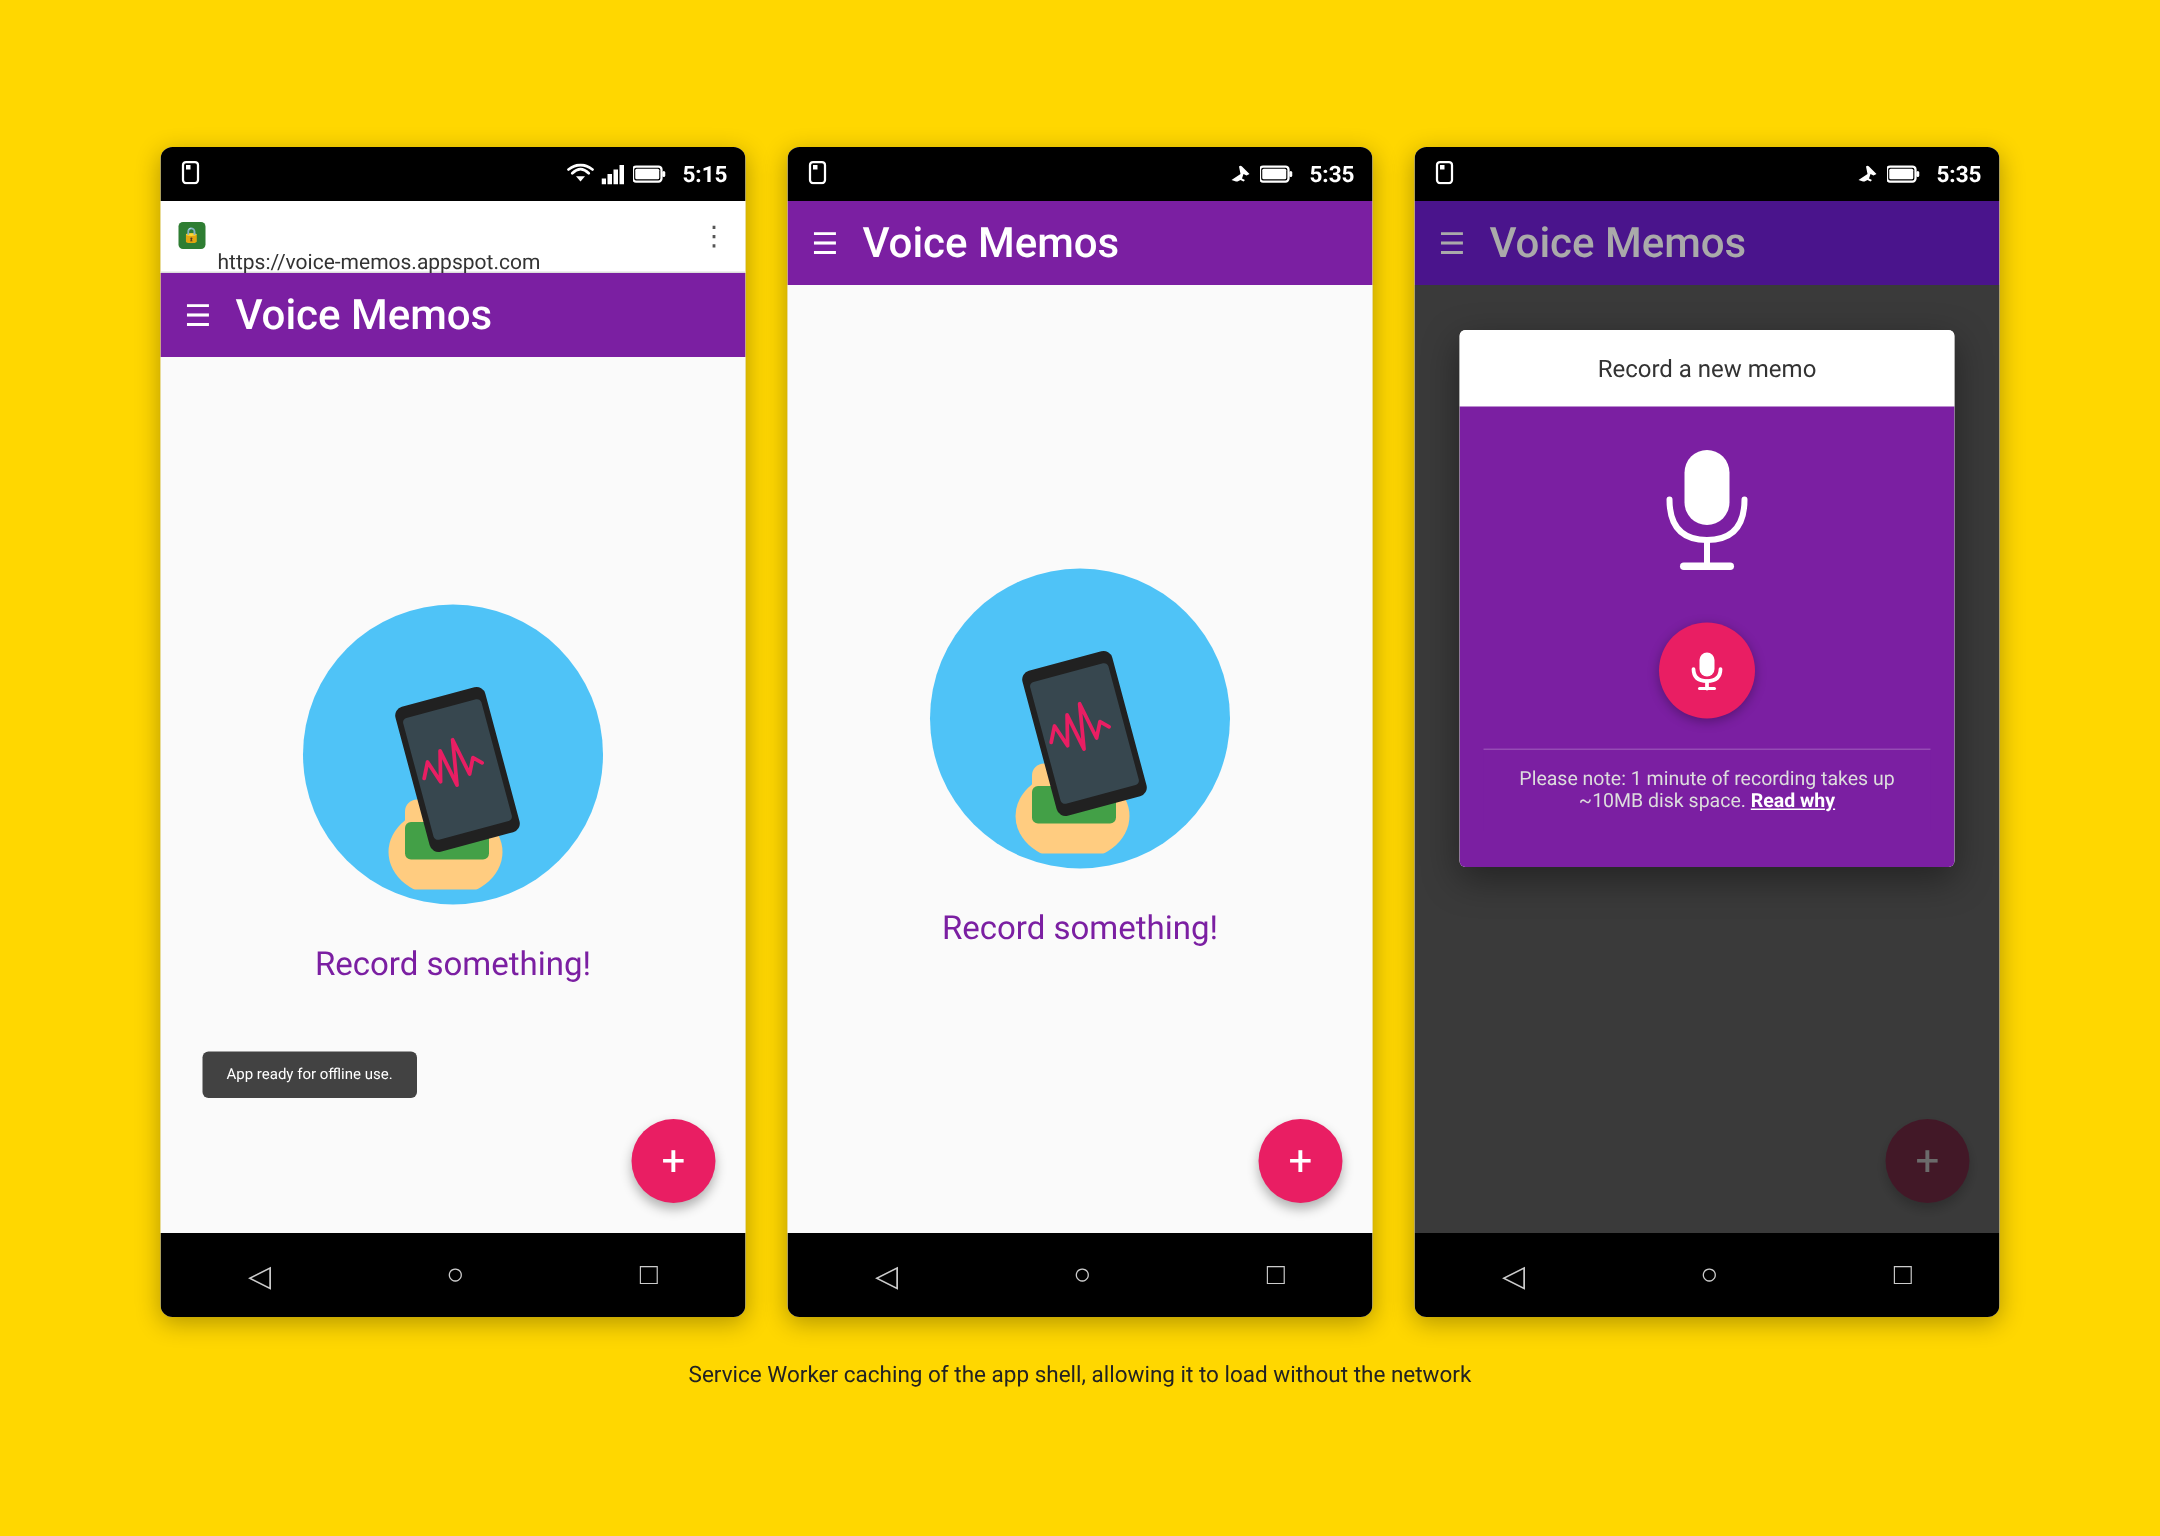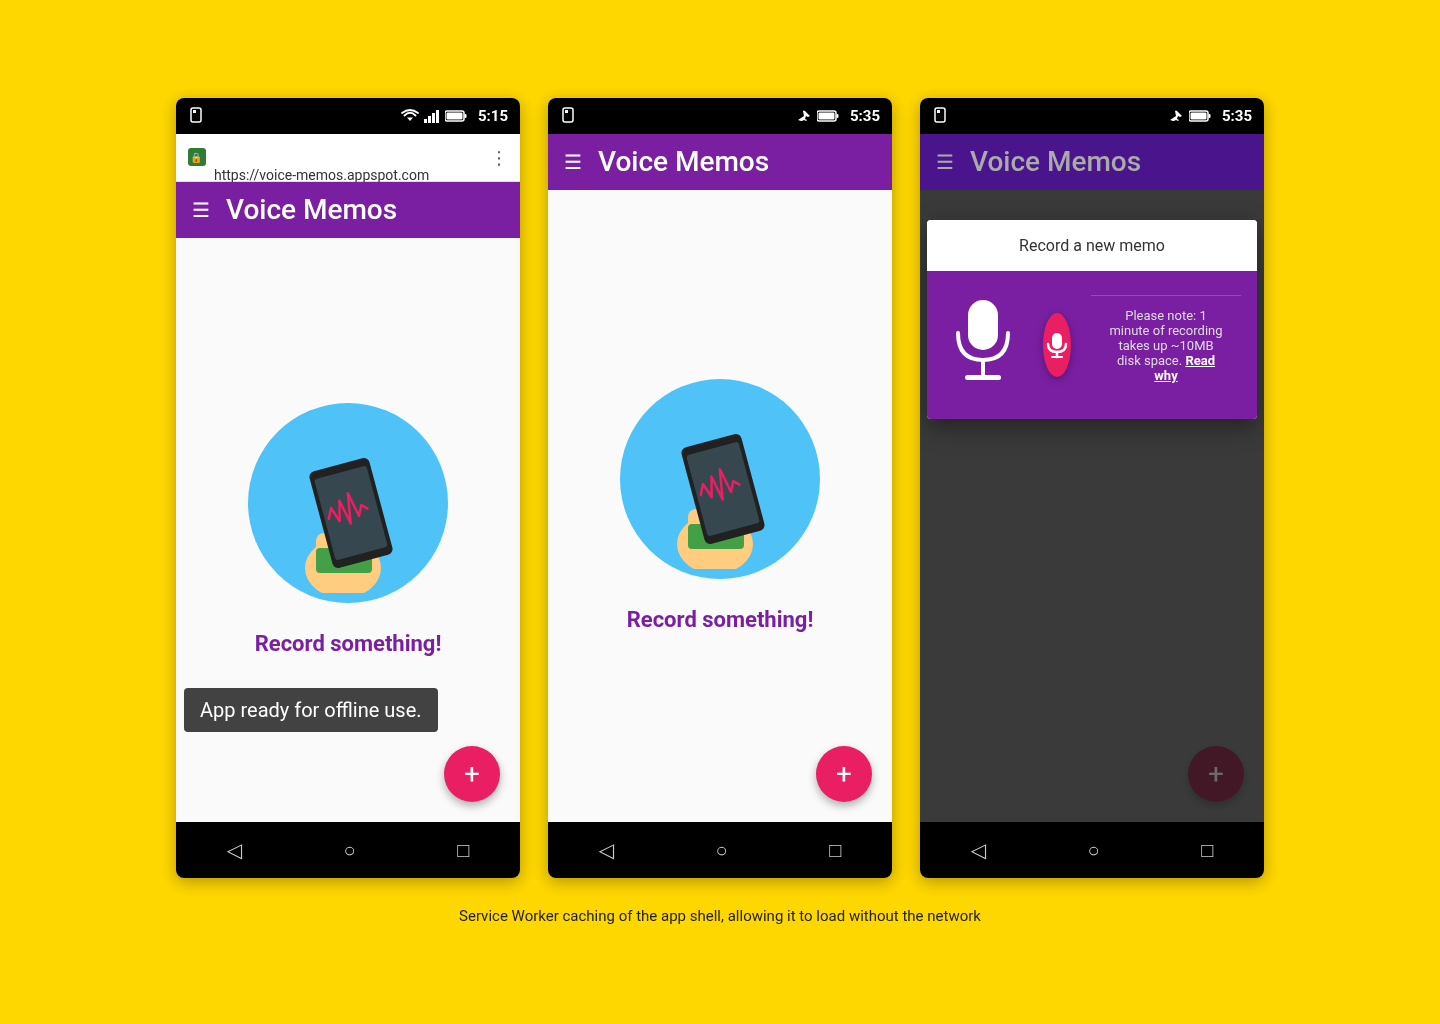"5:15" .phone { width: 344px -> 390px }
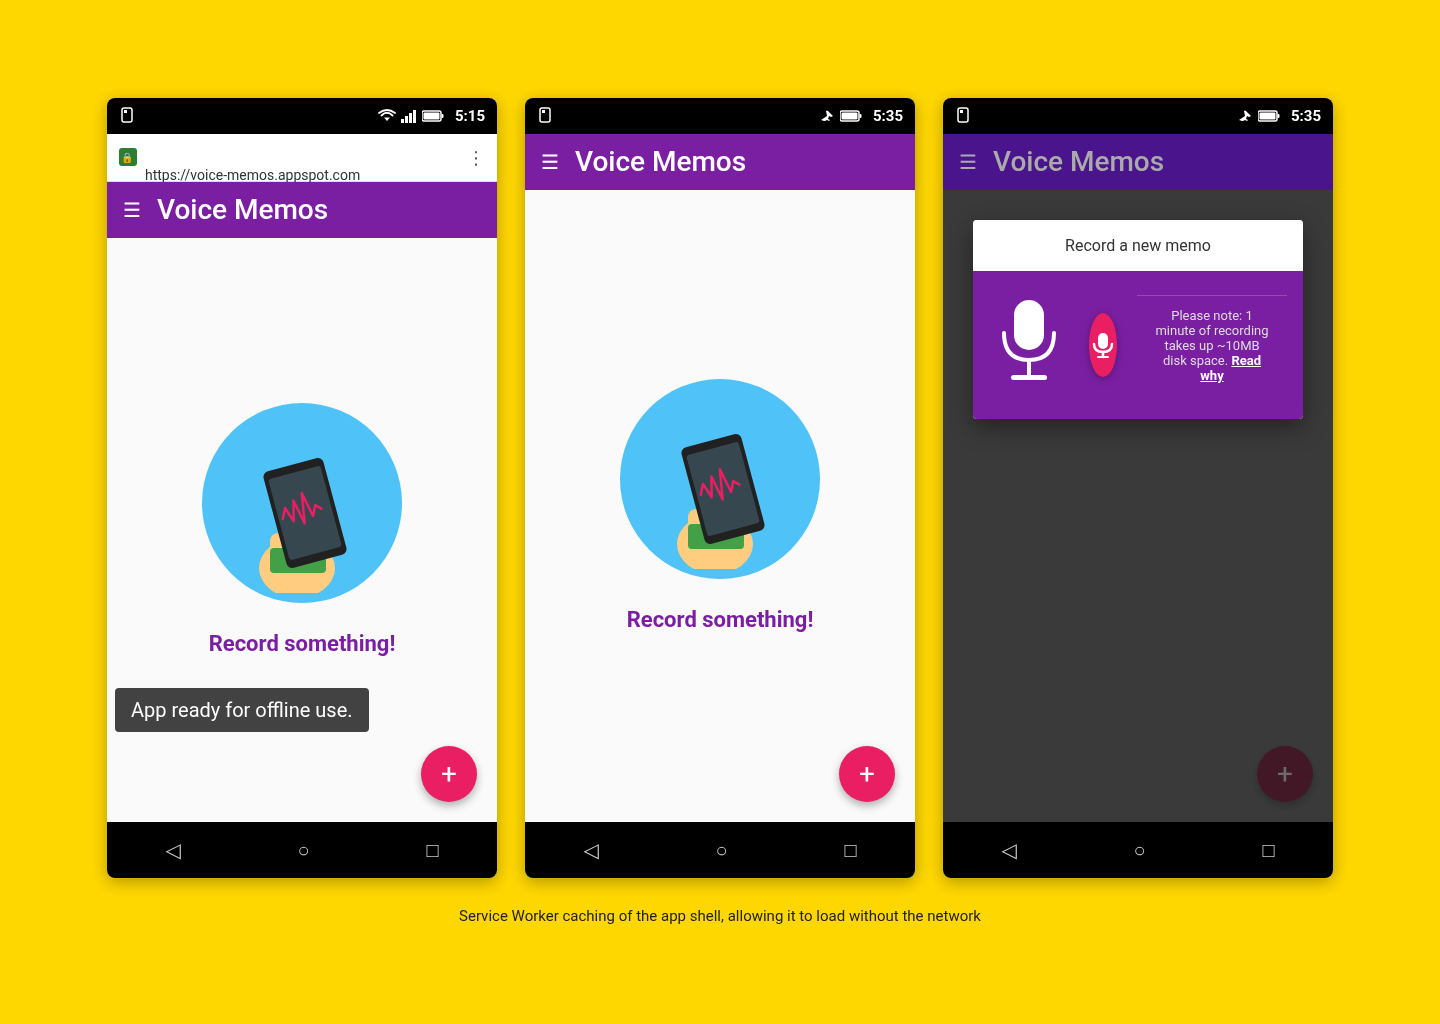"Please note: 1 minute of" .record-dialog-body { flex-direction: row -> column }
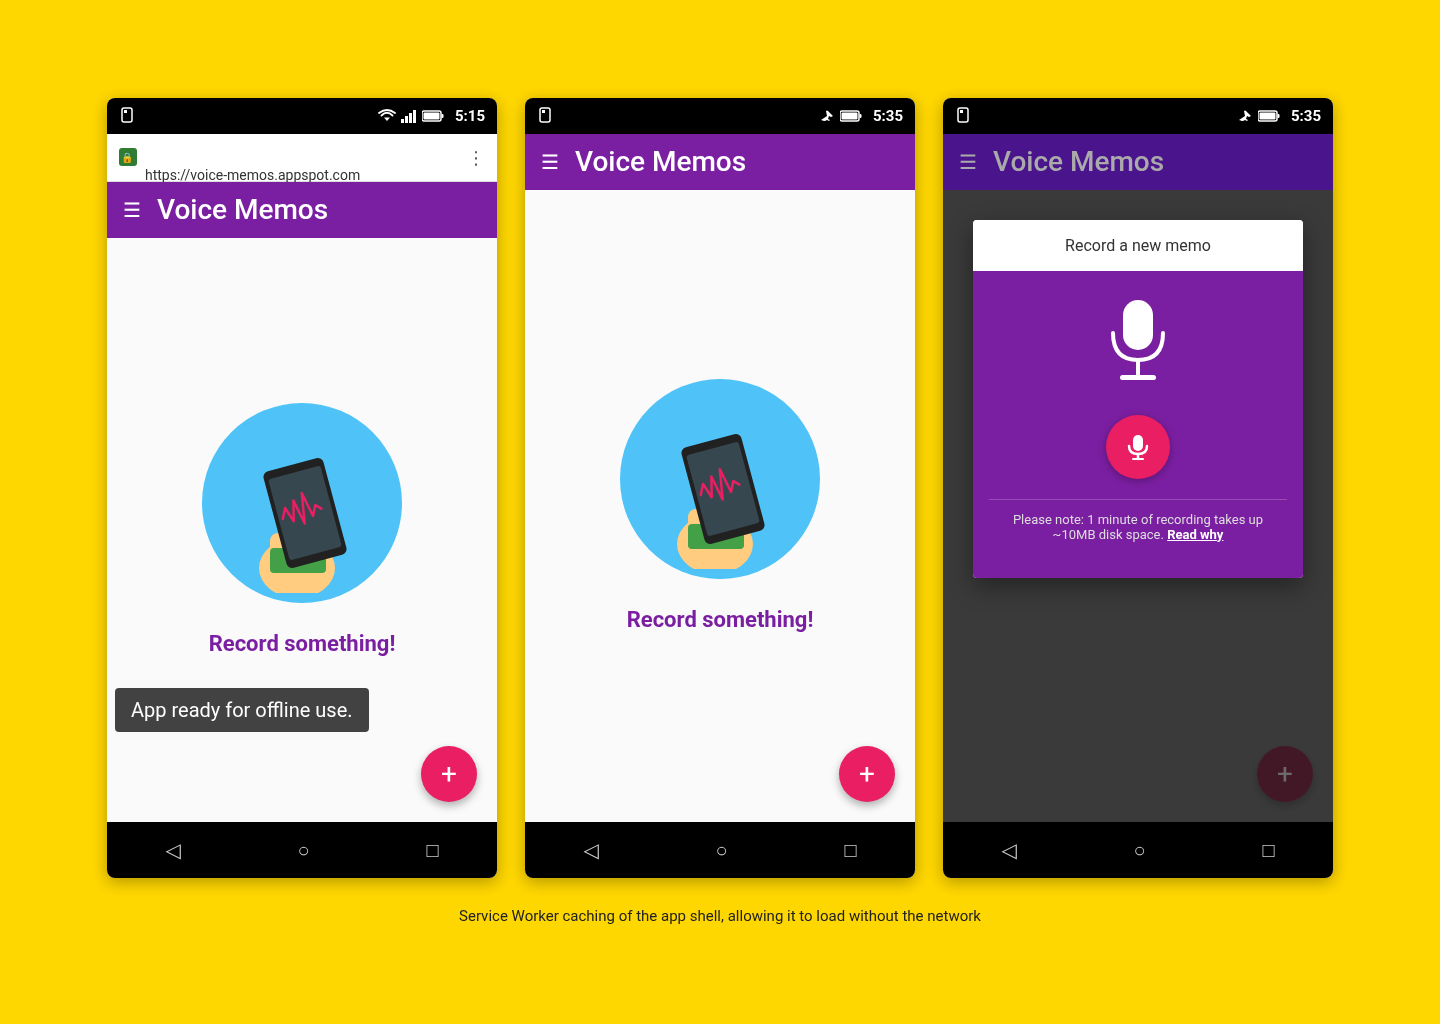"Record something!" .record-label { font-weight: 700 -> 400 }
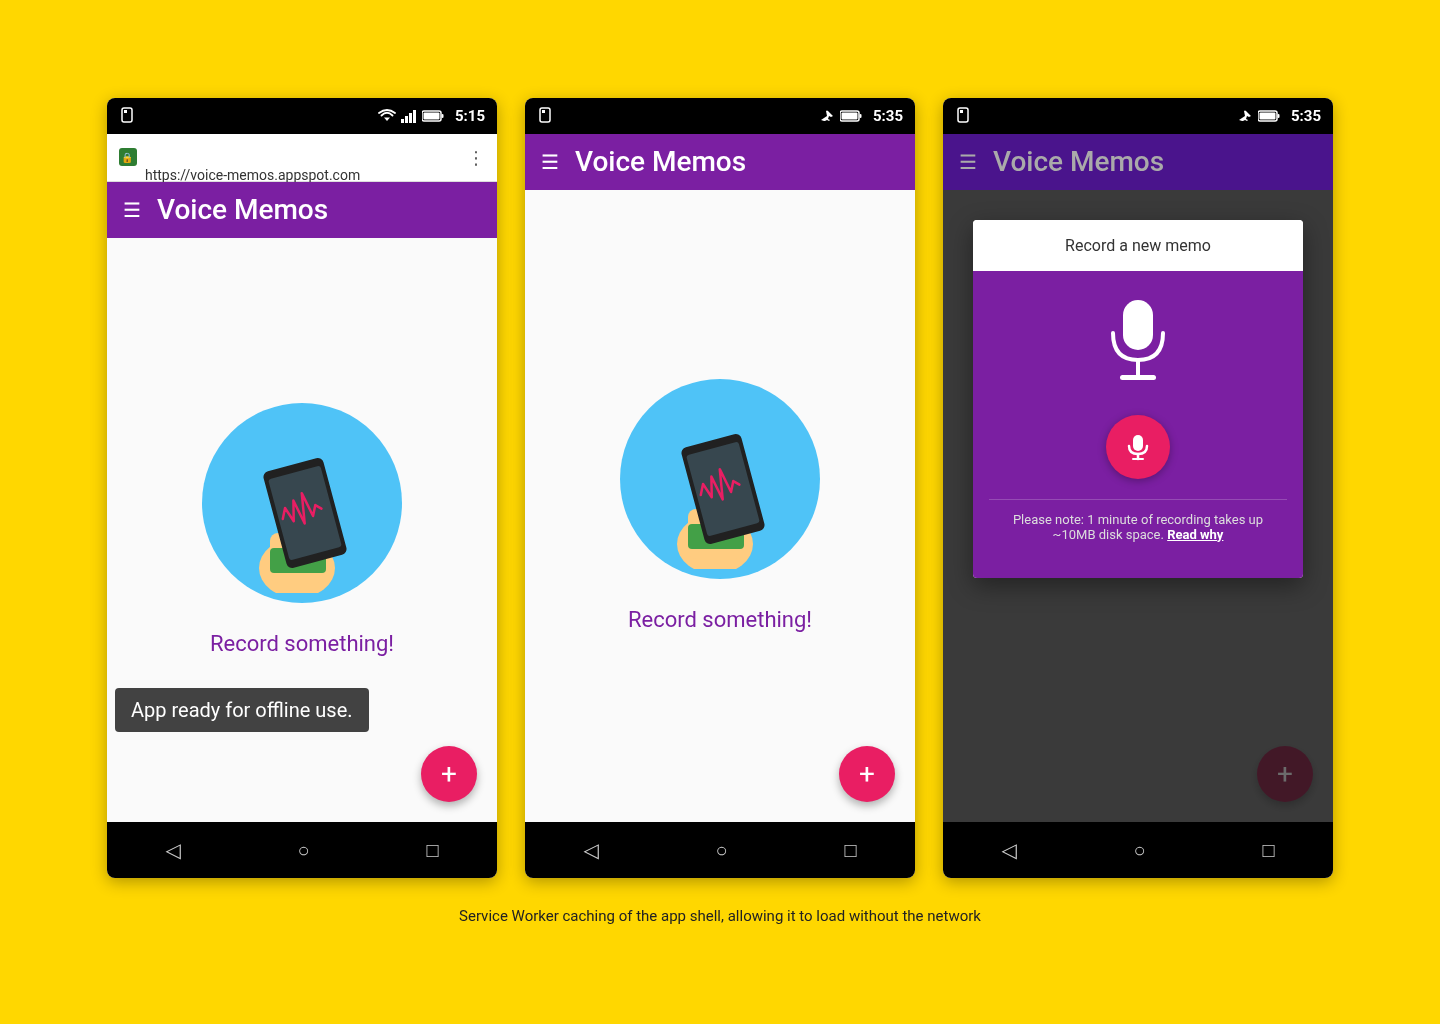"App ready for offline use." .toast { font-size: 20px -> 10px; left: 8px -> 28px }
